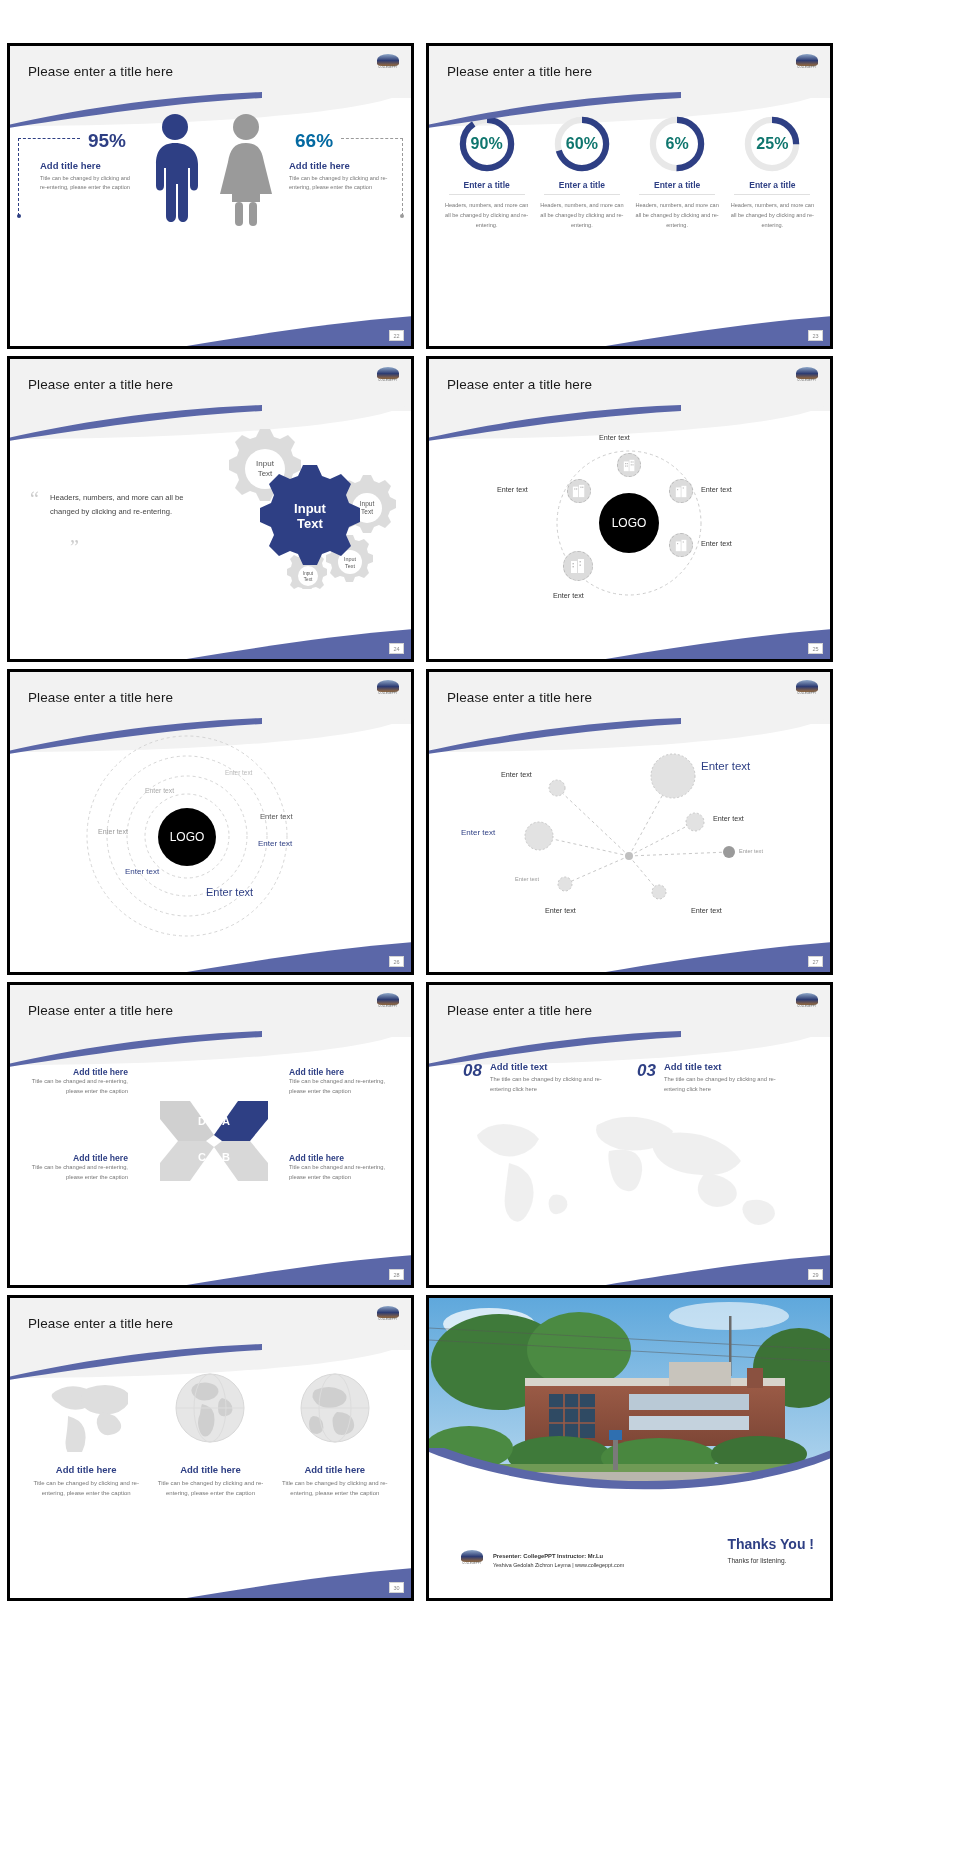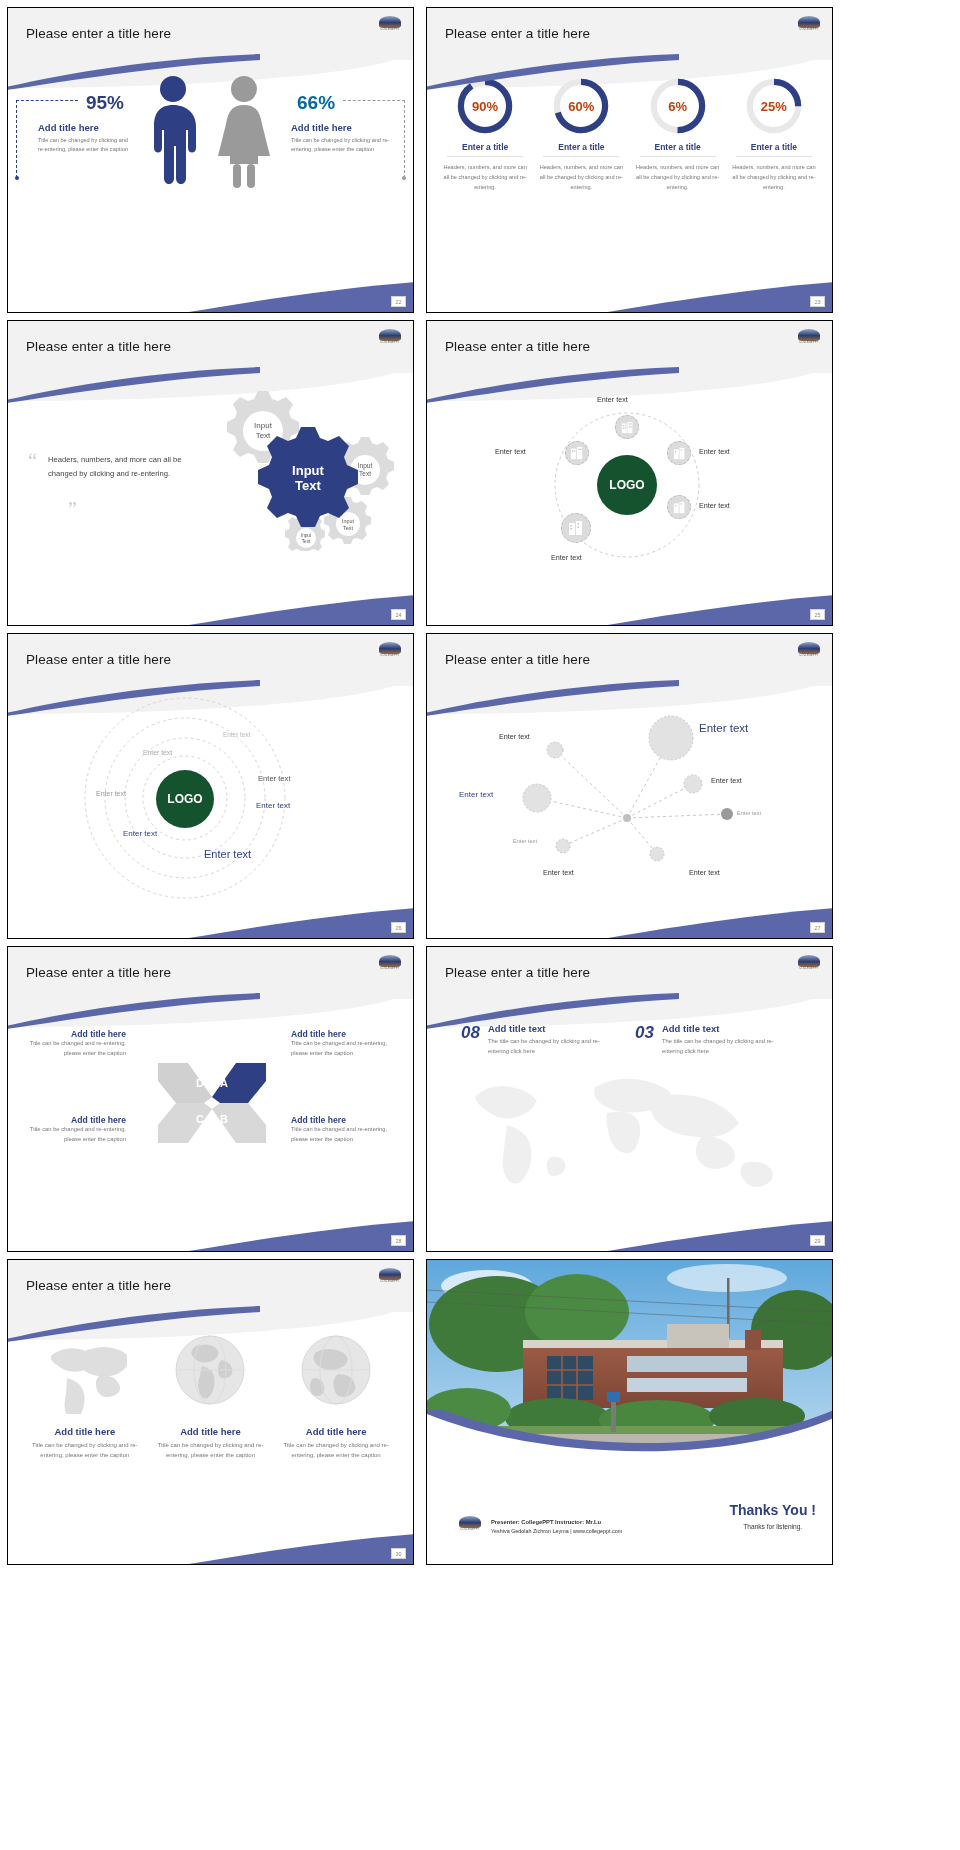"Please enter a title here" .slide { border: 1px solid #000000 -> 3px solid #000000; margin-top: none -> 36px }
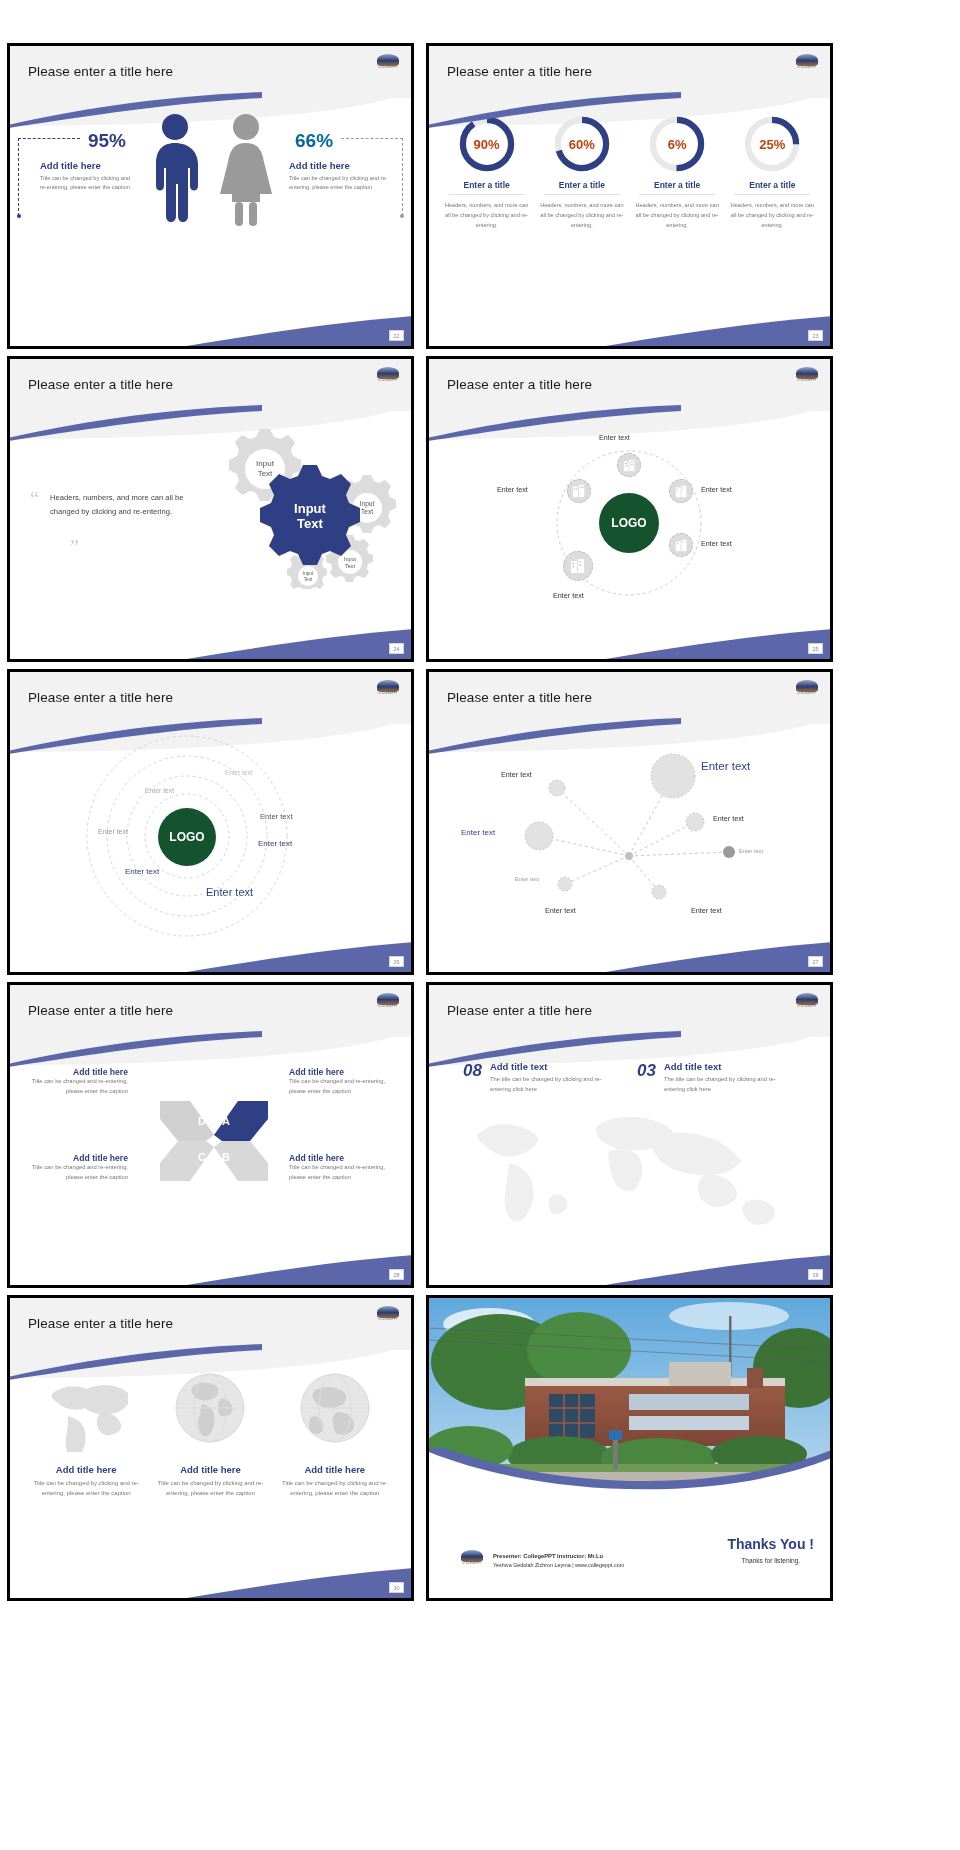"90%" .donut-val { color: #c2410c -> #0f766e; font-size: 13px -> 16px }
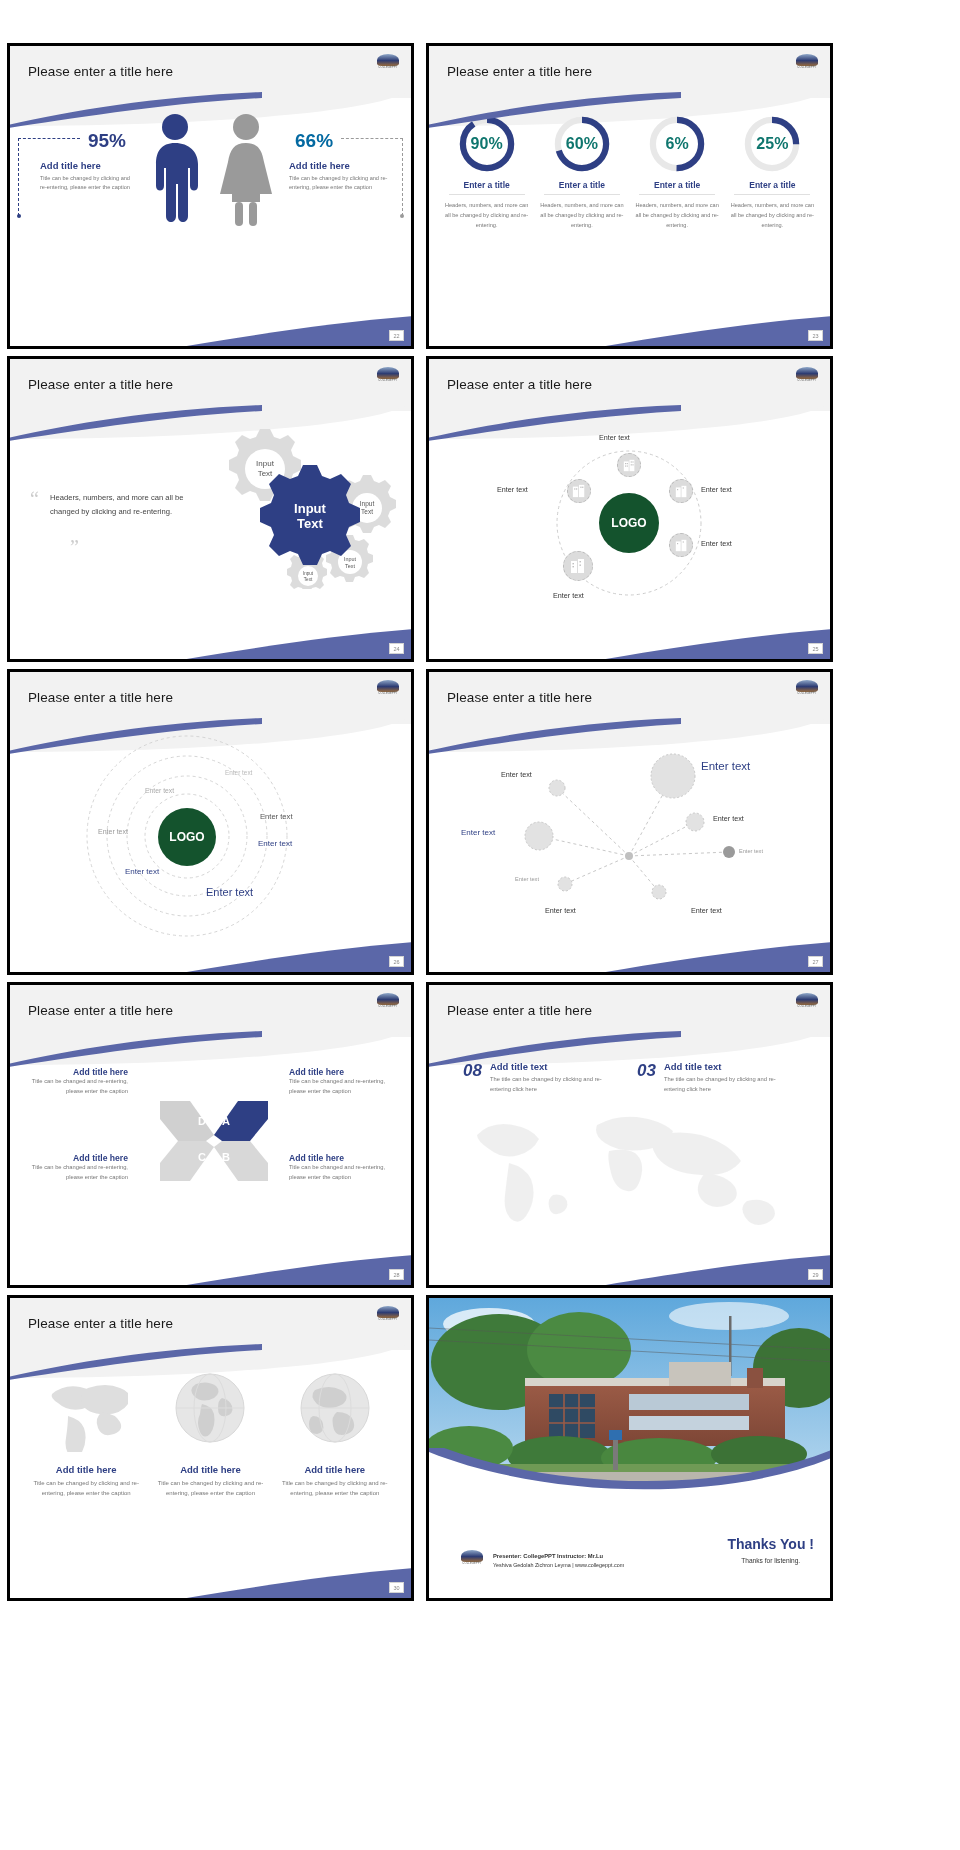"LOGO" .logo-circle { background: #14532d -> #000000; font-weight: bold -> normal }
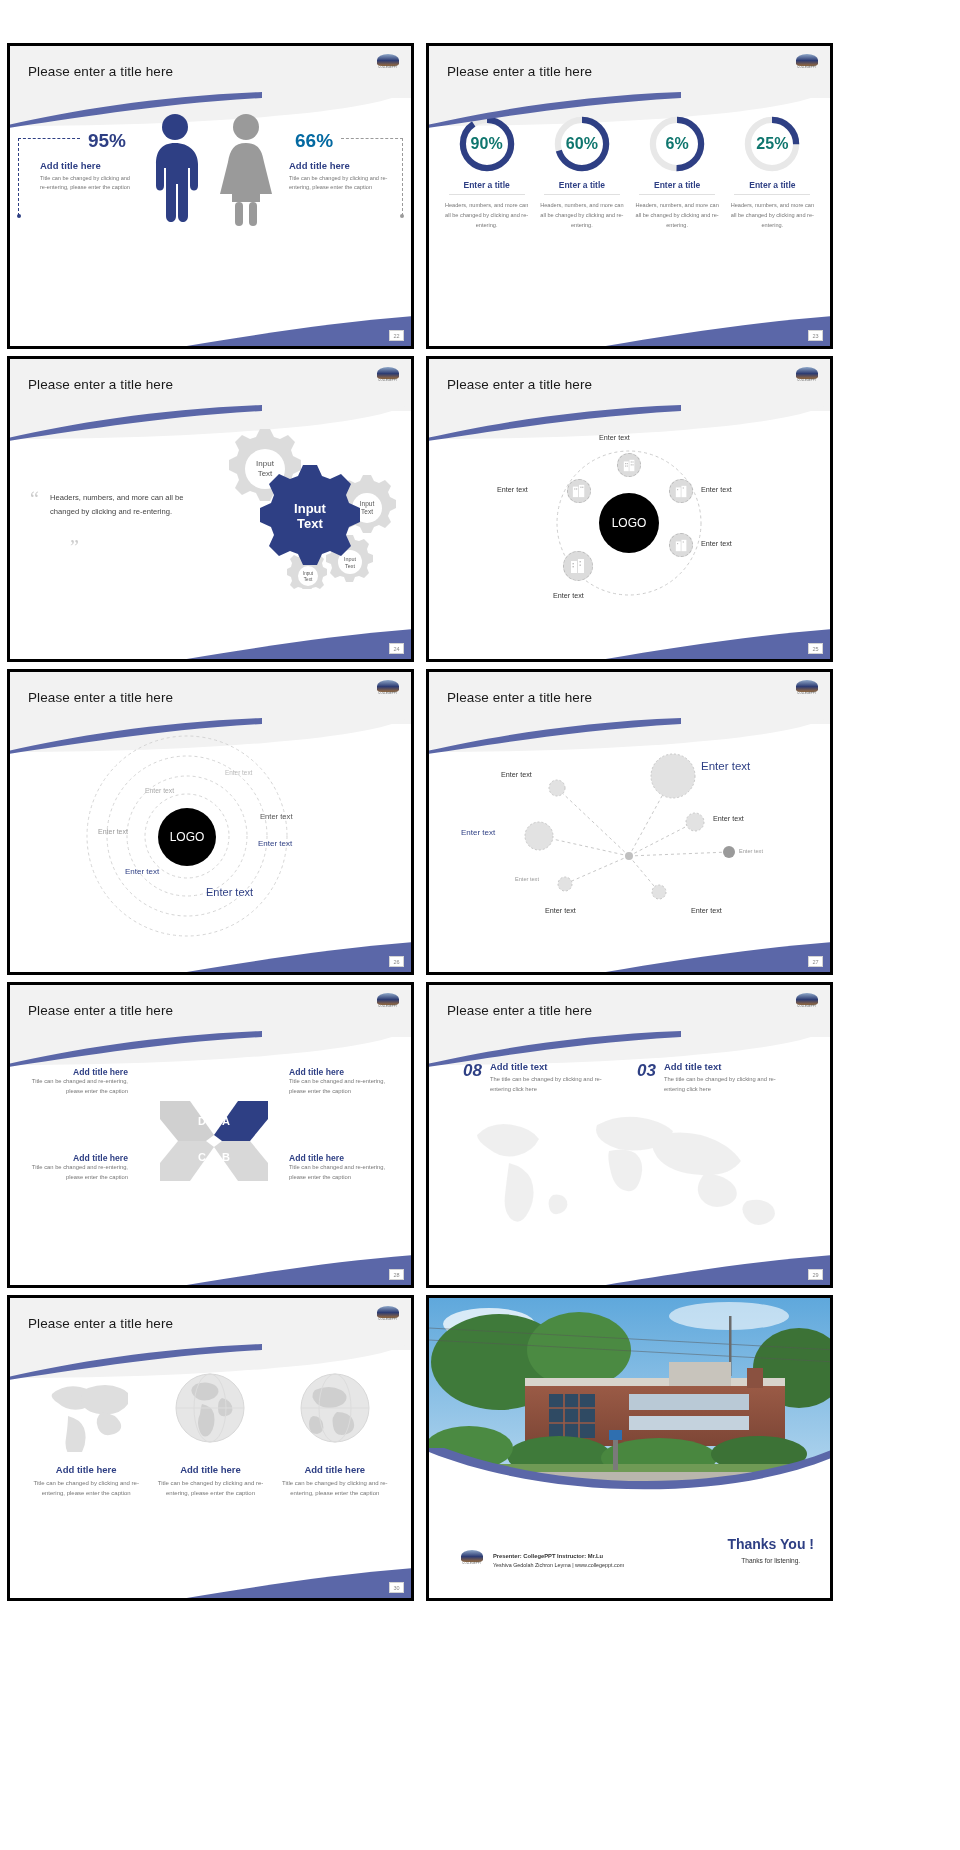"Thanks You !" .thanks { text-align: center -> none }
